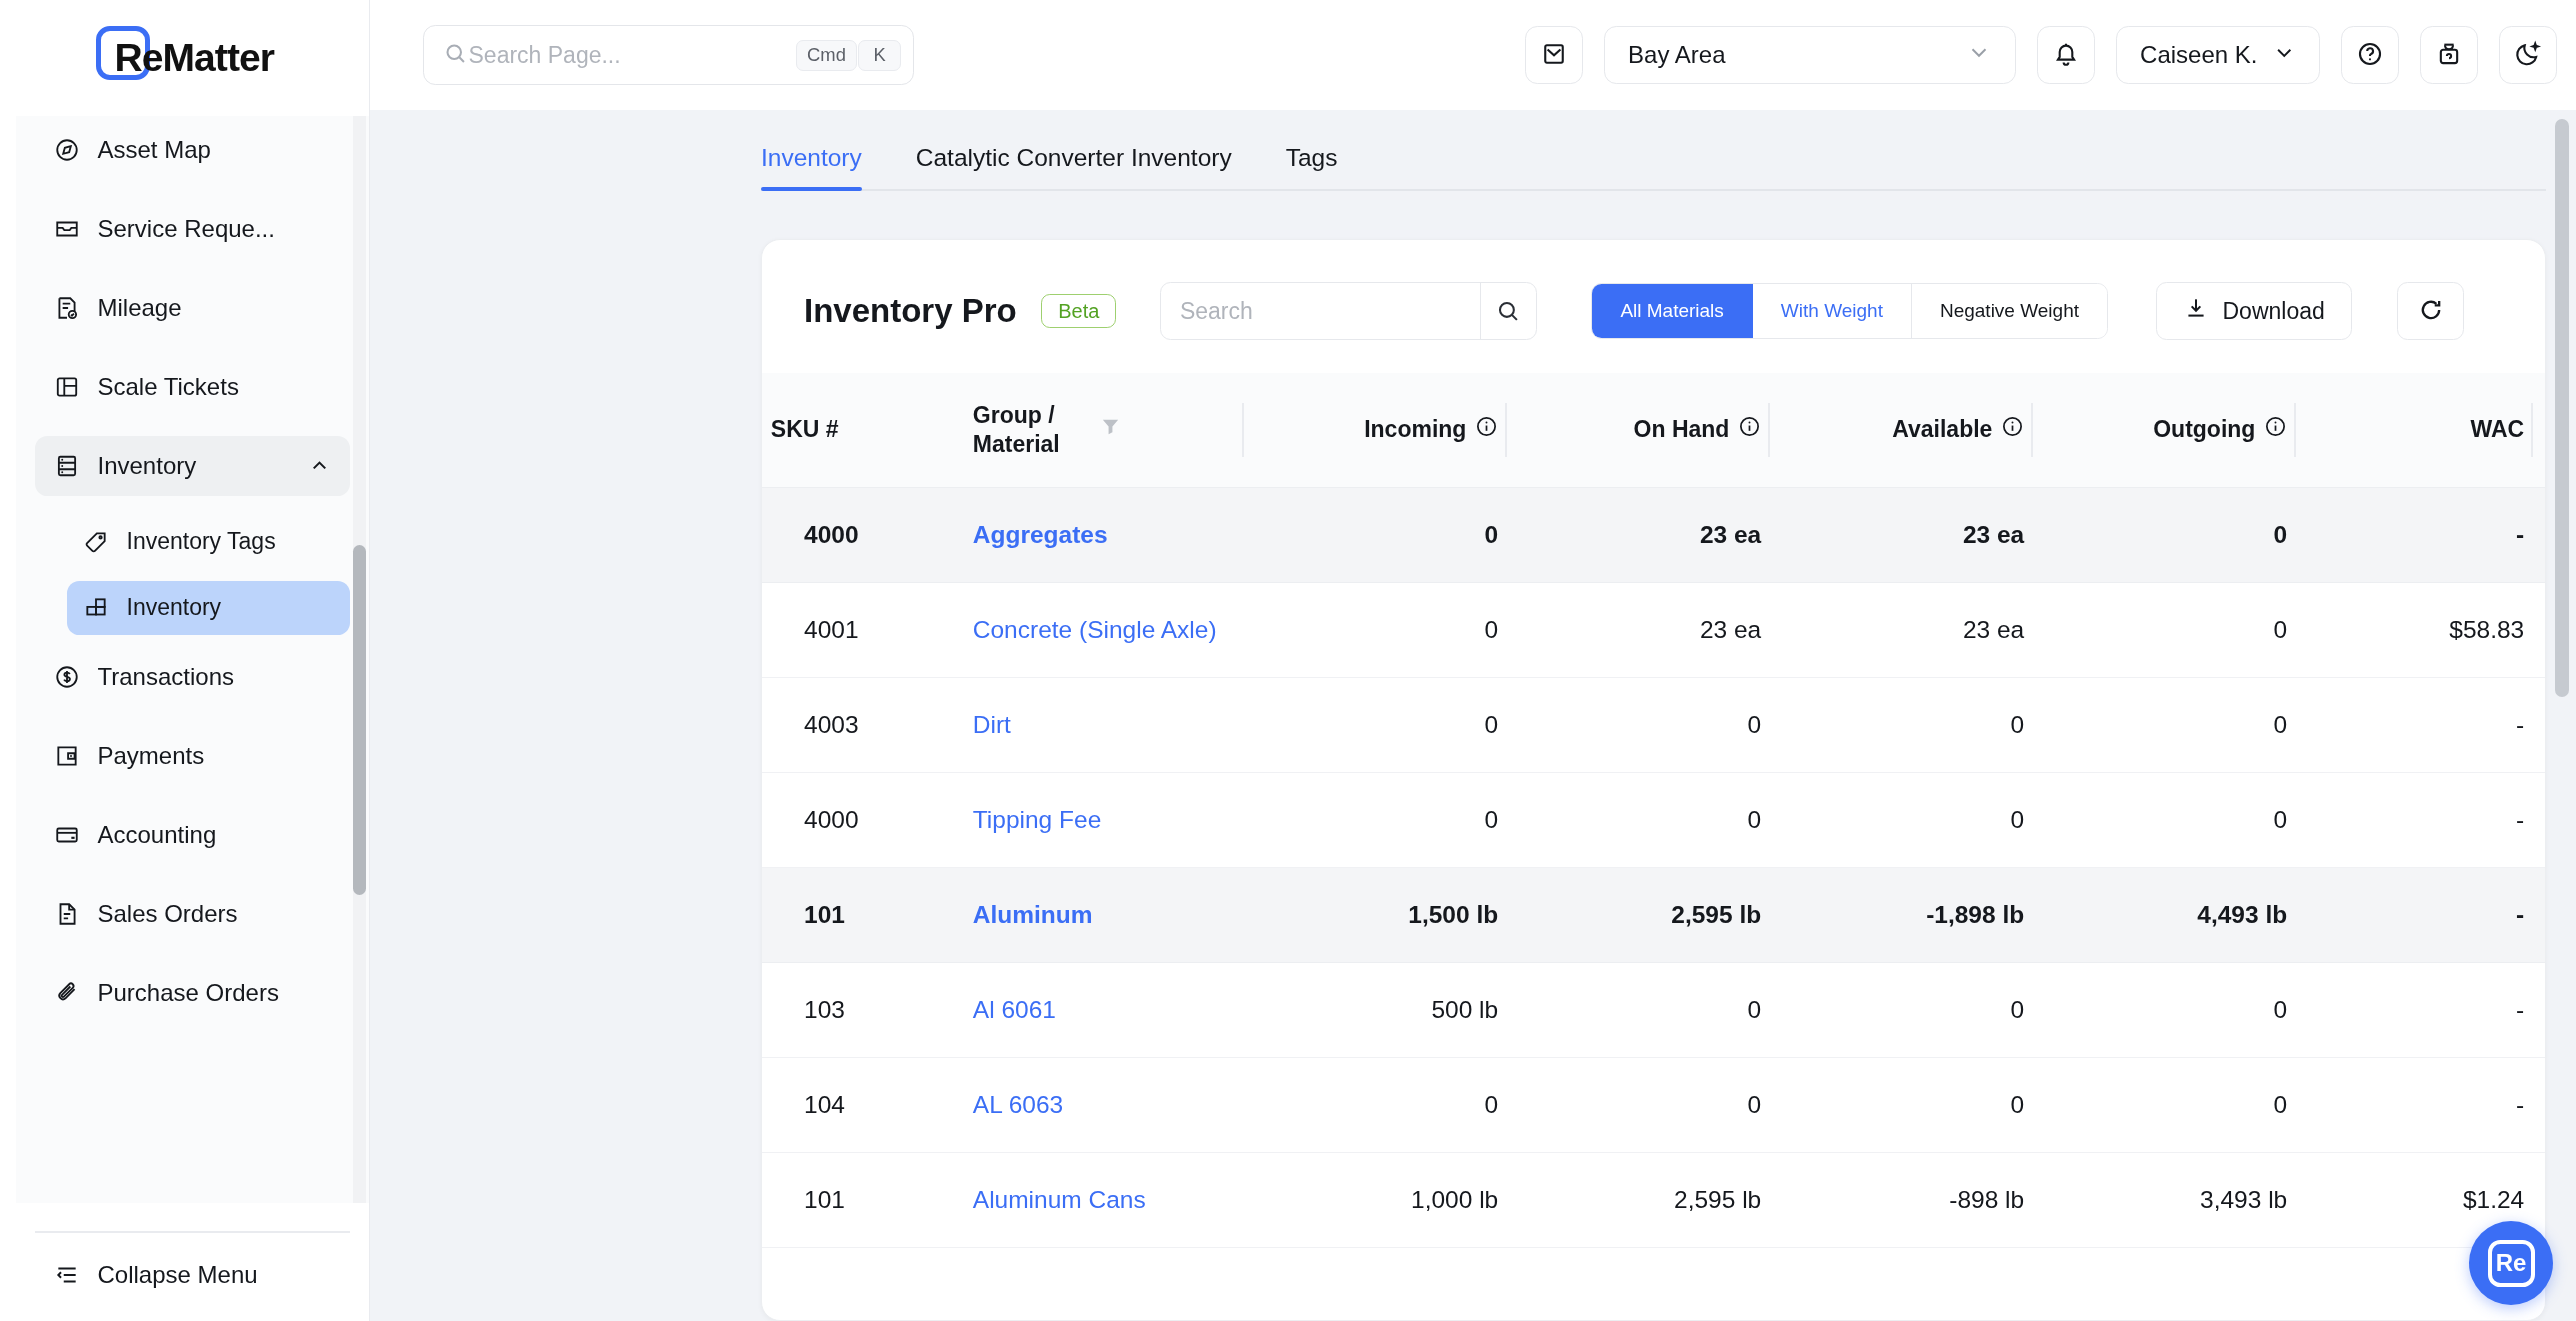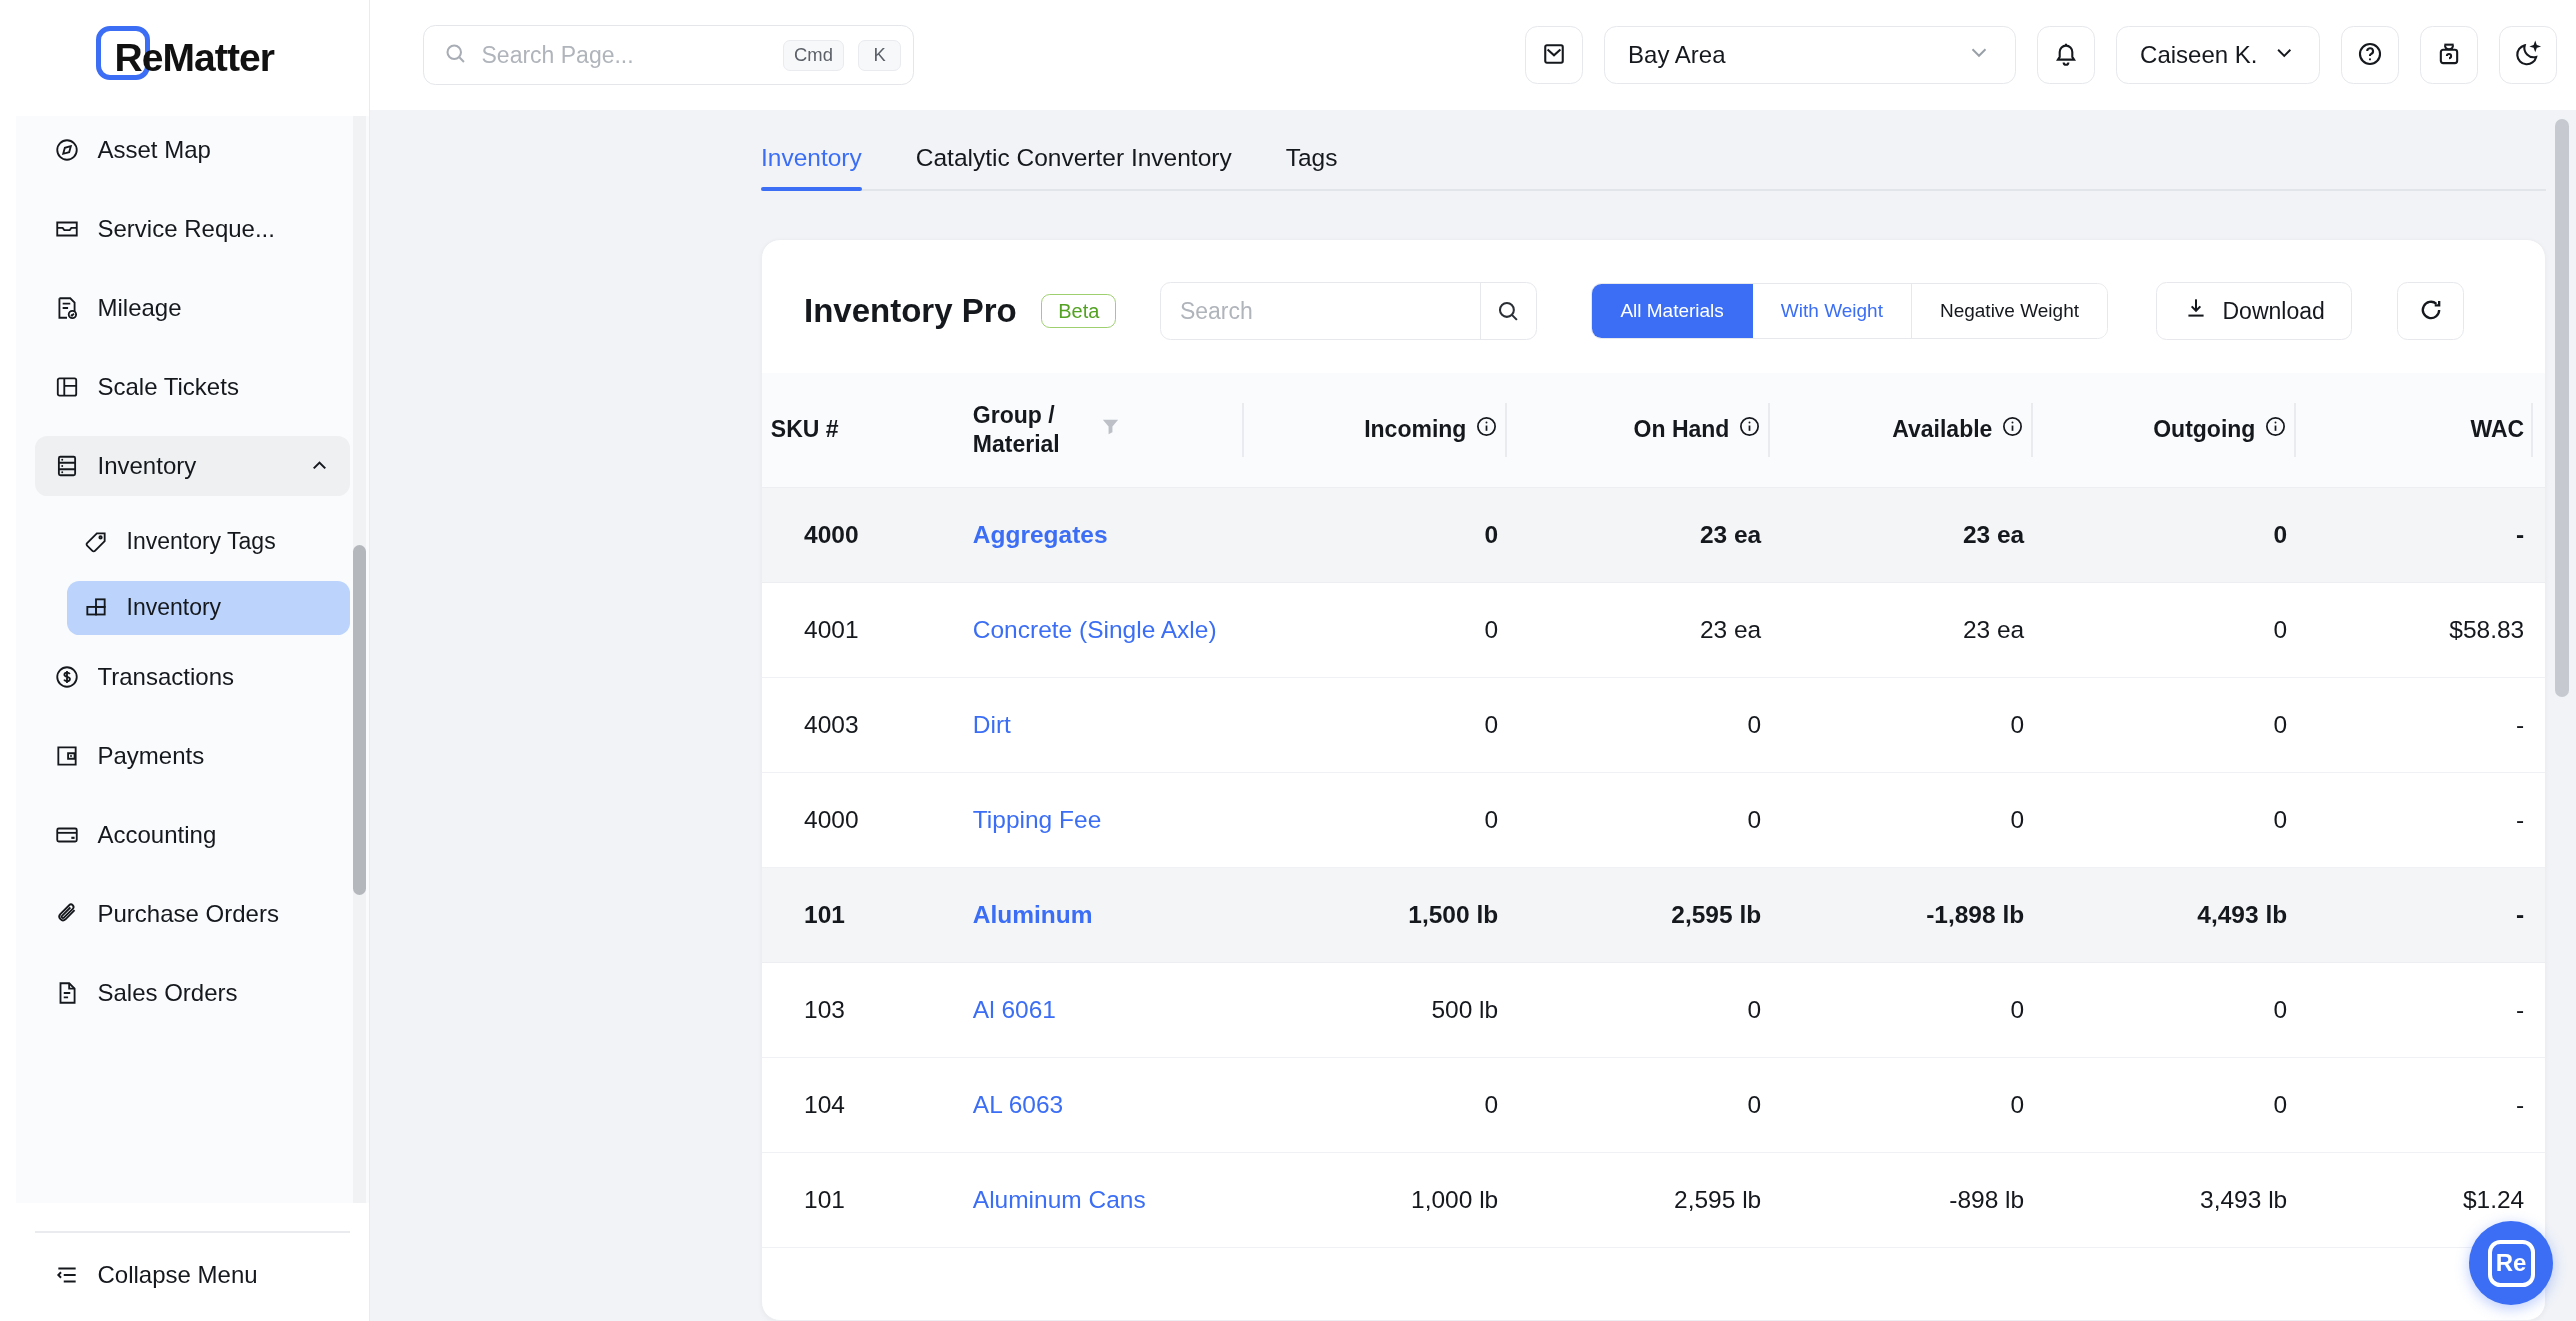"Search Page..." .search-page { gap: 14px -> 1px }
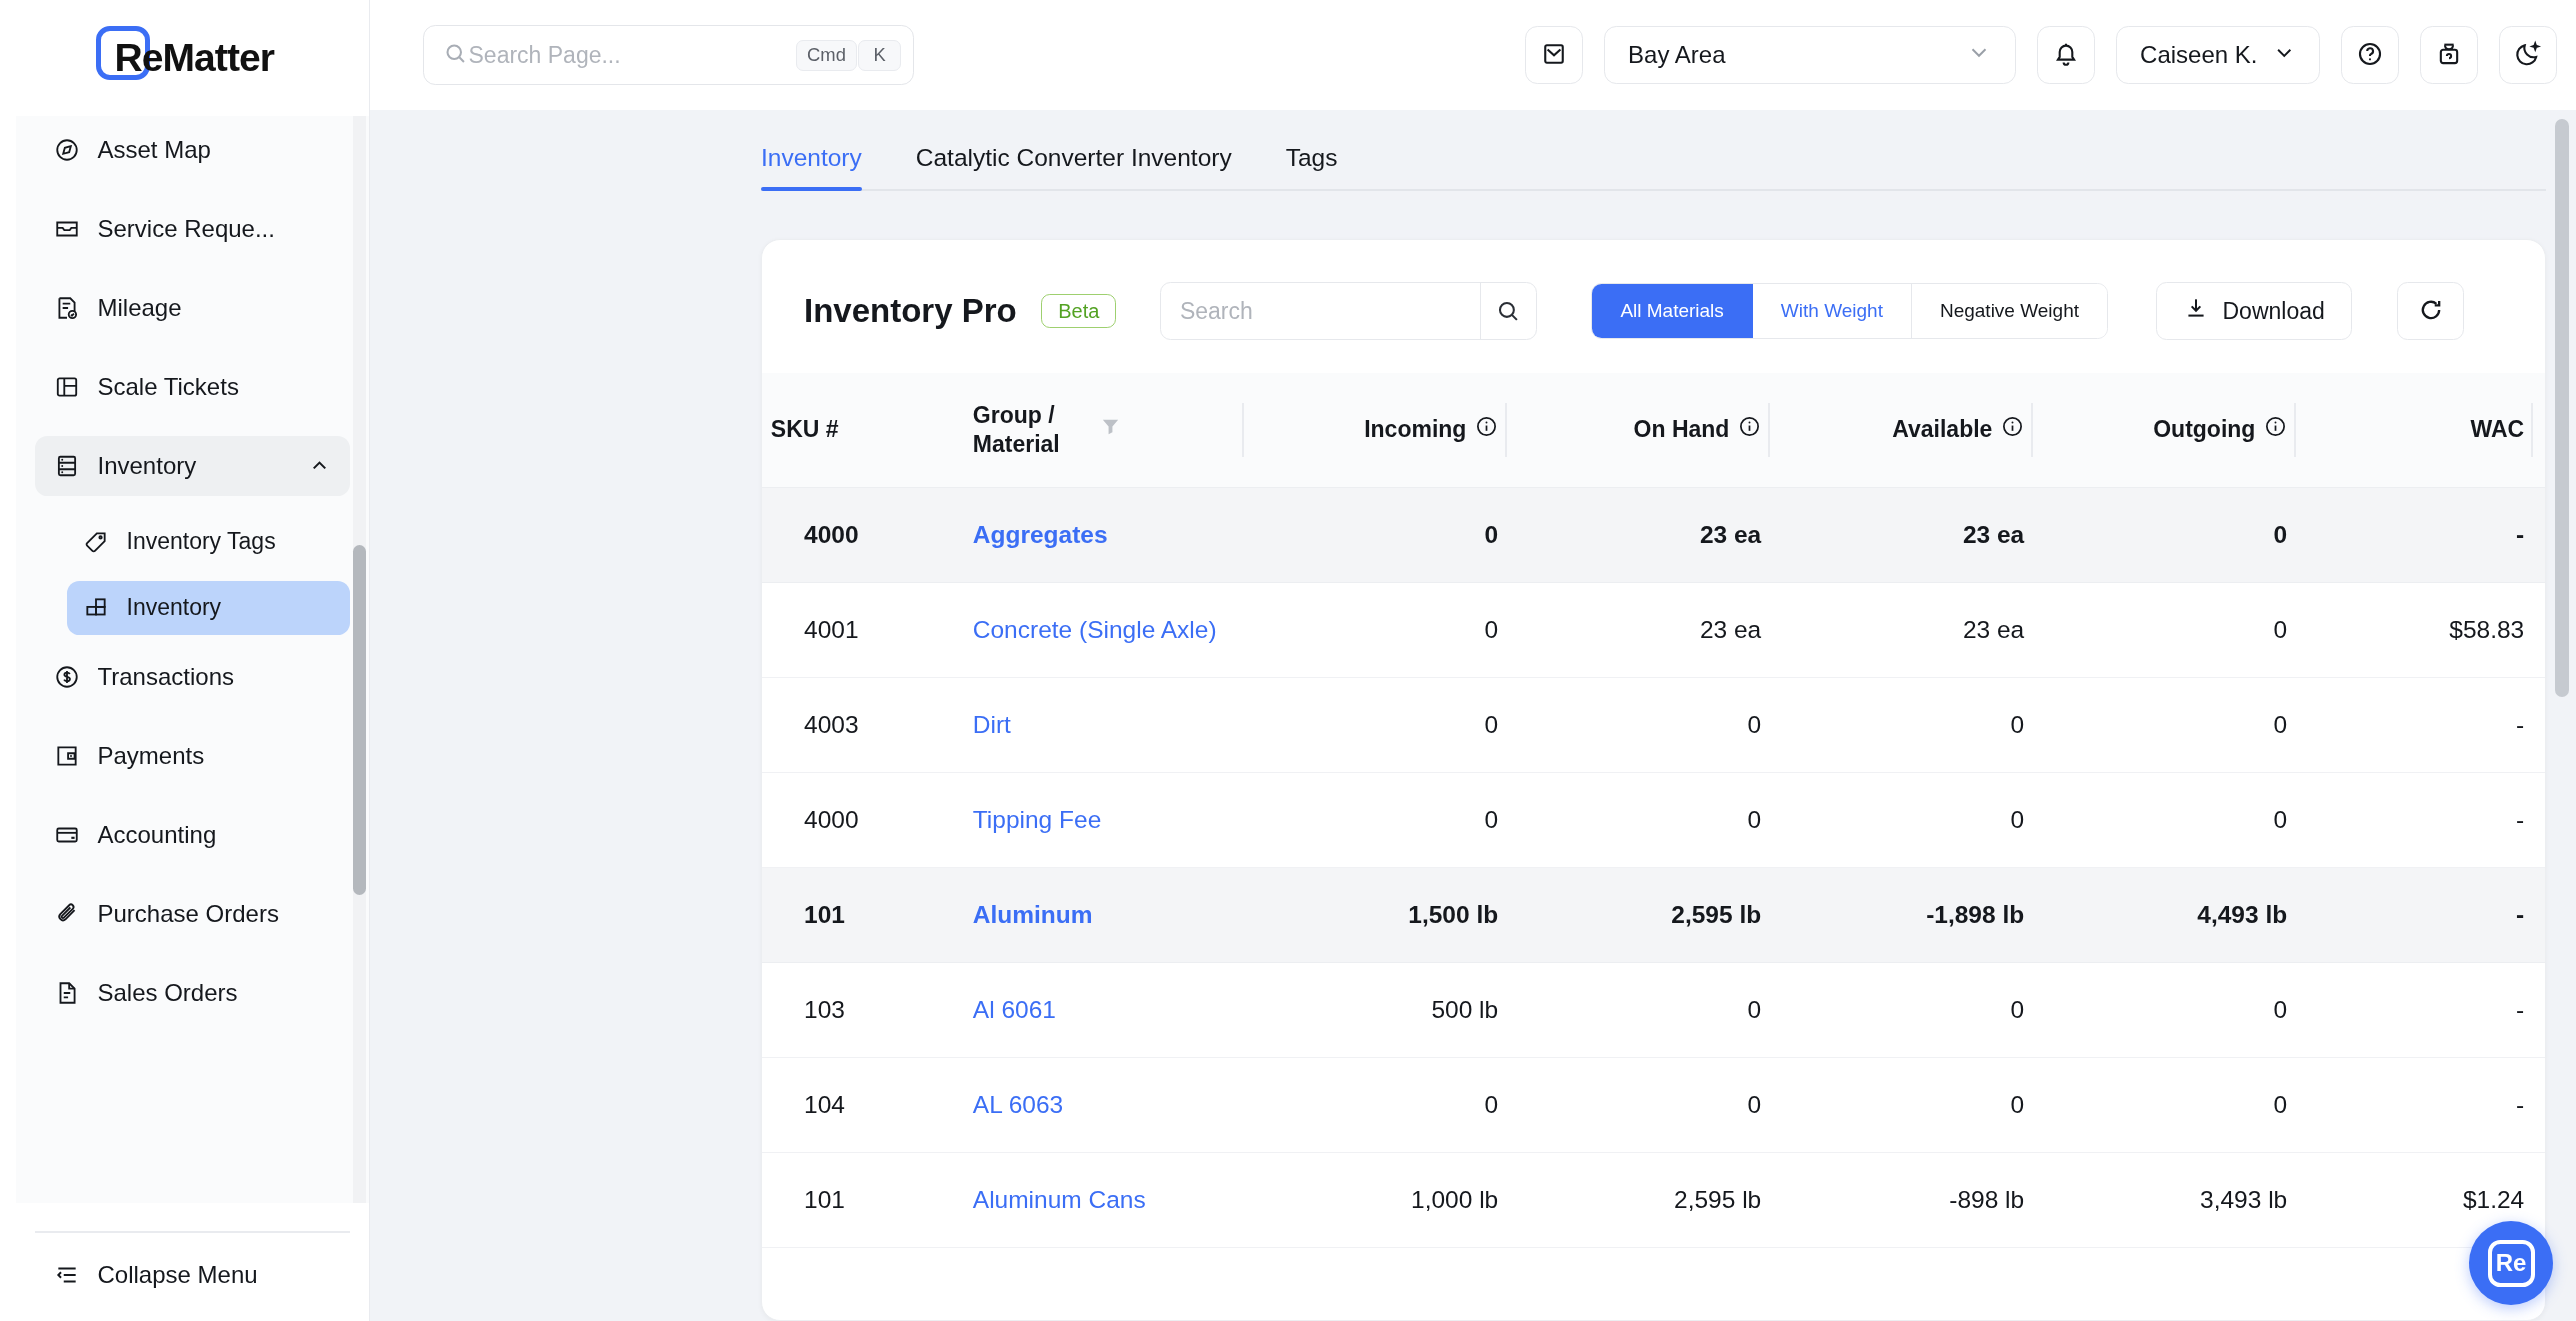"Purchase Orders" div.nav-item { order: before "Sales Orders" -> after "Sales Orders" }
